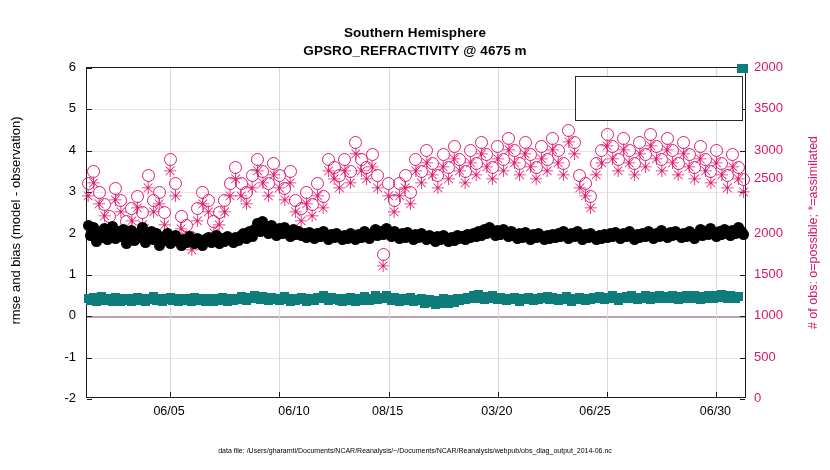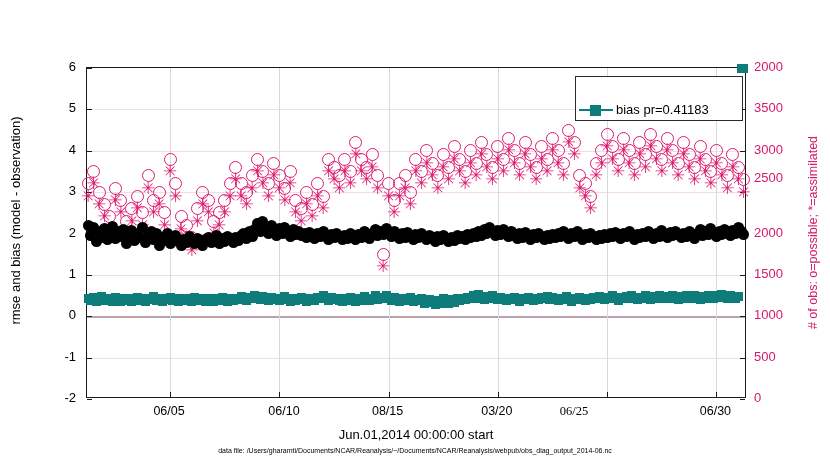"Southern Hemisphere" div.title-block { html: none -> <div> <div>Southern Hemisphere</div> <div>GPSRO_REFRACTIVITY @ 4675 m</div> </div> }
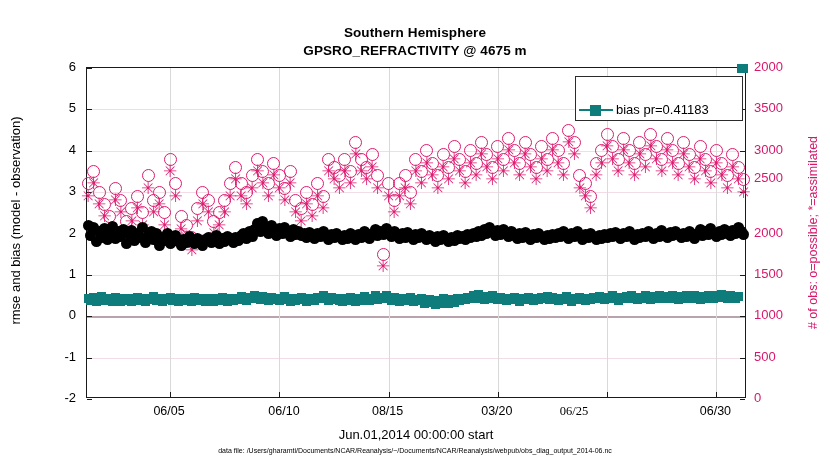"bias pr=0.41183" div.legend-row { html: <div> <span> <span></span> <span></span> </span> <span>bias pr=0.41183</span> </div> -> none }
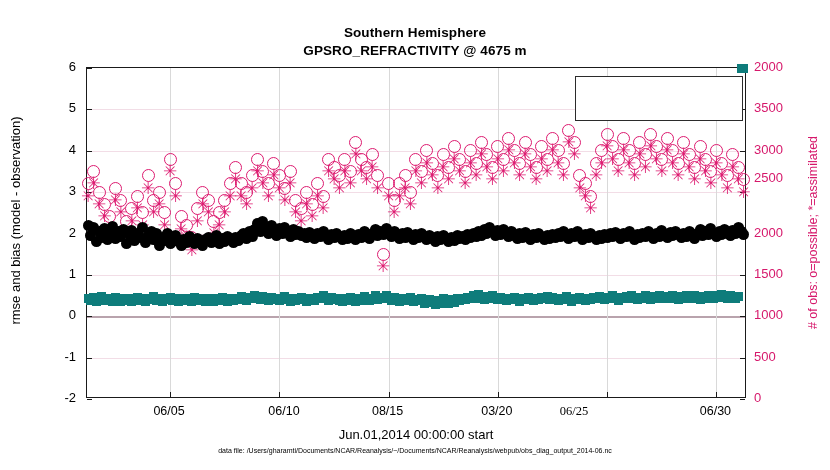"06/10" div.xlab-tick { left: 284px -> 294px }
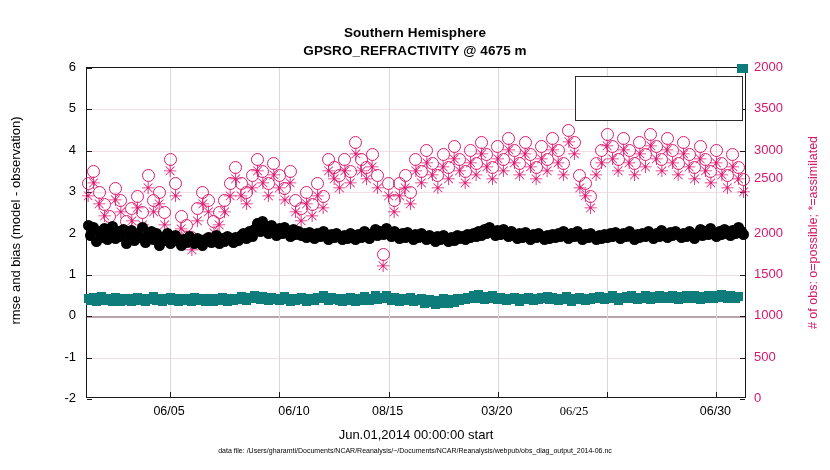"06/25" div.xlab-tick { font-family: Liberation Serif, serif -> none; left: 574px -> 595px }
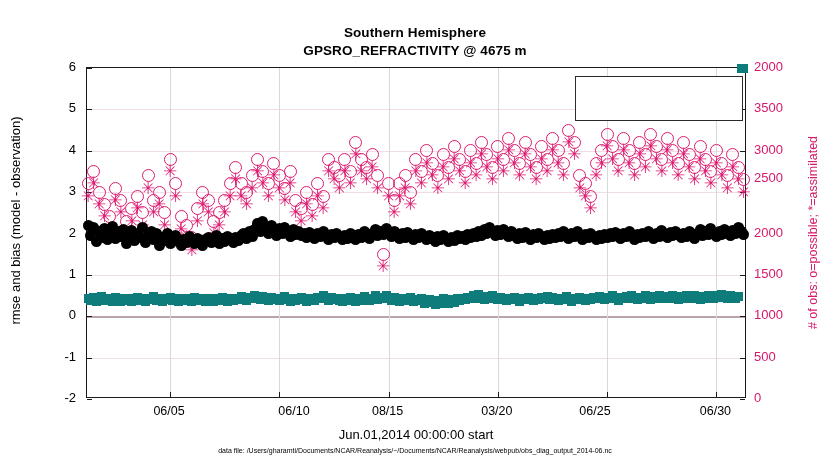"Jun.01,2014 00:00:00 start" div.xtitle { html: <div>Jun.01,2014 00:00:00 start</div> -> none }
